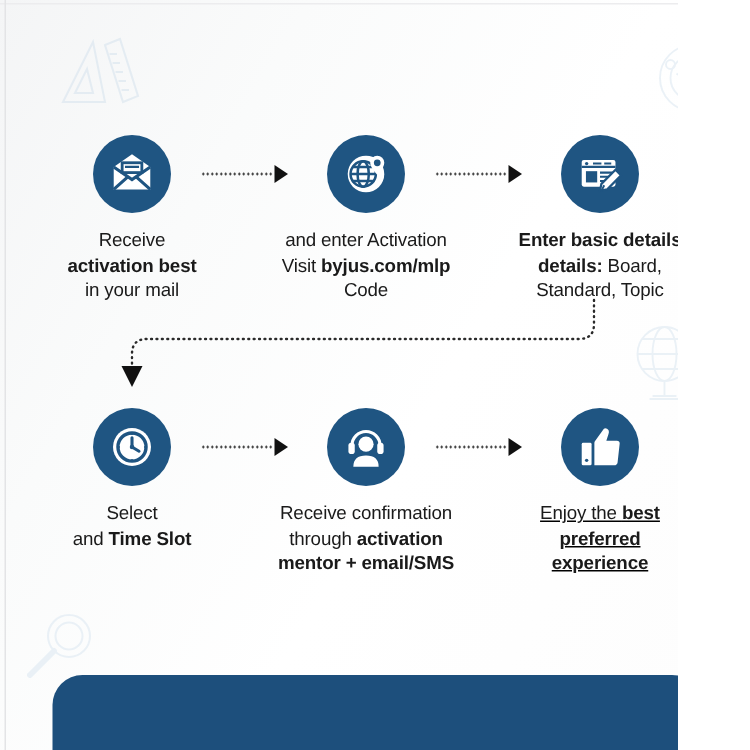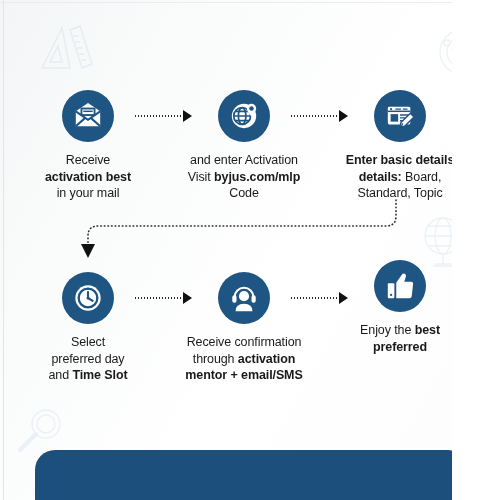"Enjoy the best" div.step { text-decoration: none -> underline; top: 260px -> 272px }
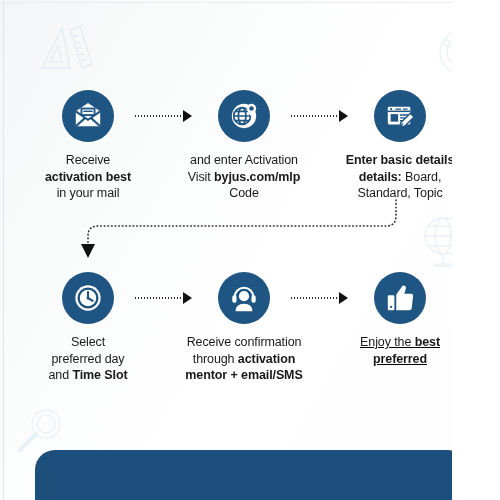"preferred day" div { html: <div><span>preferred day</span></div> -> none }
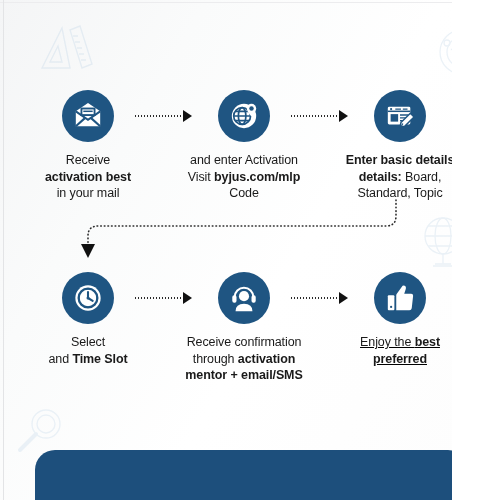"experience" div { html: none -> <div><b>experience</b></div> }
